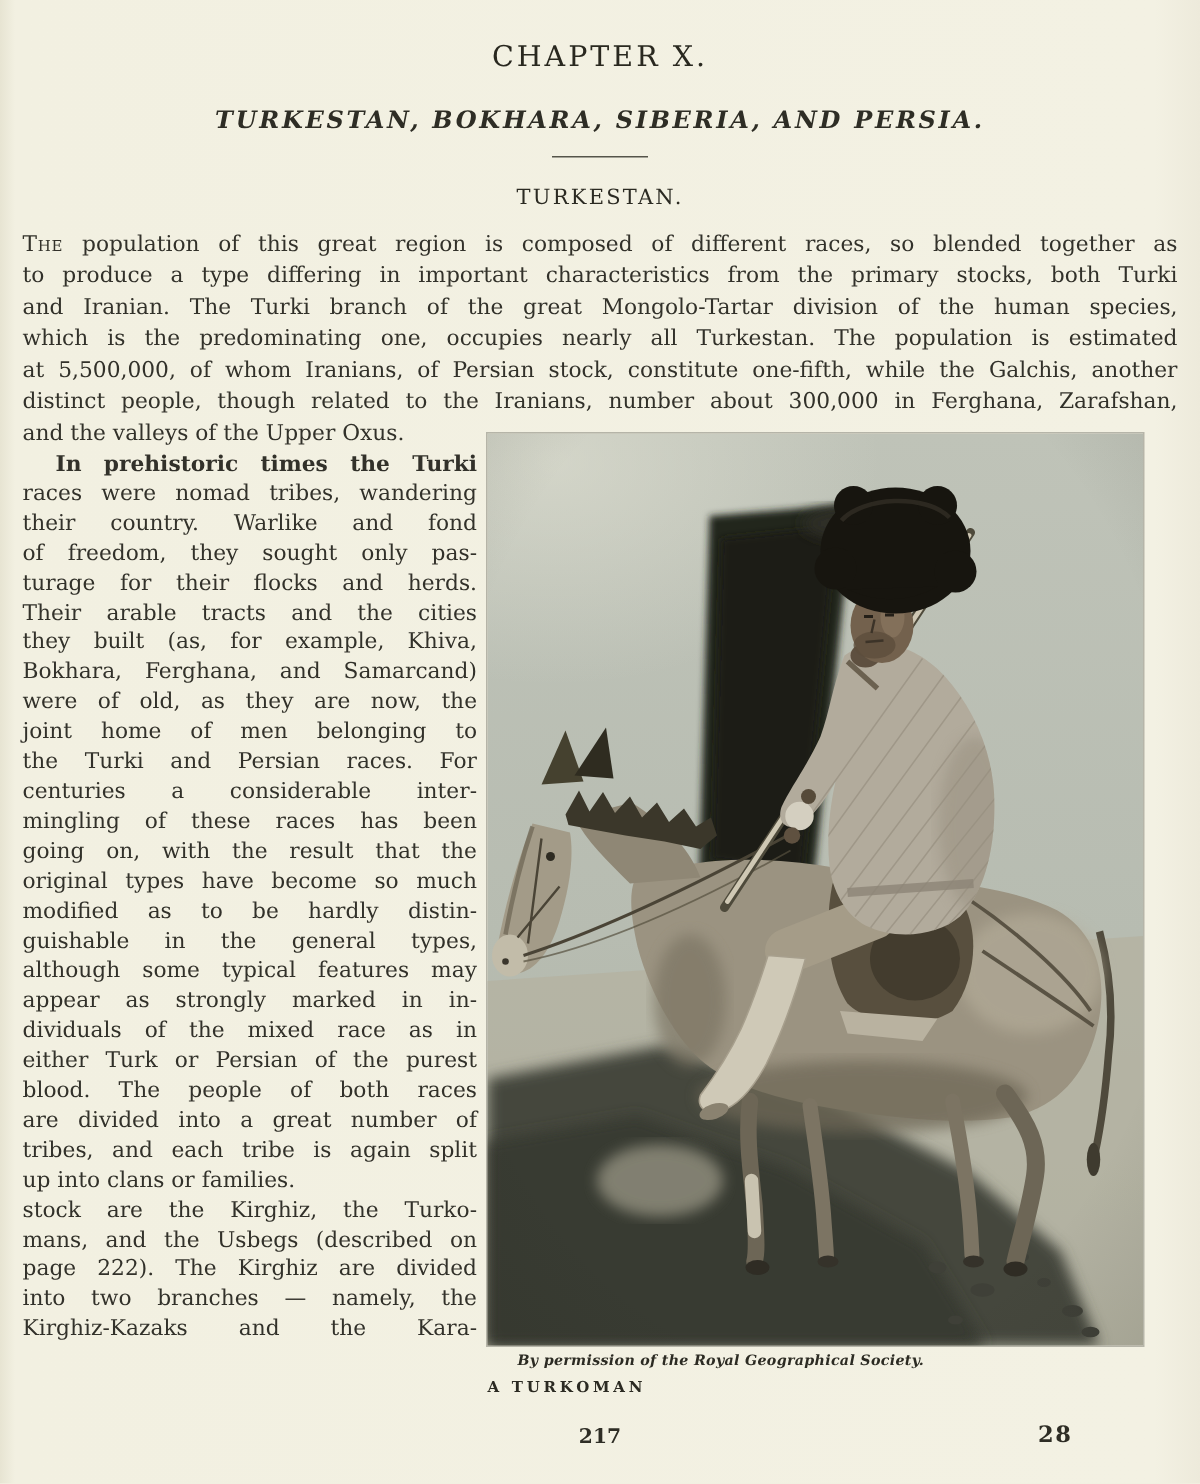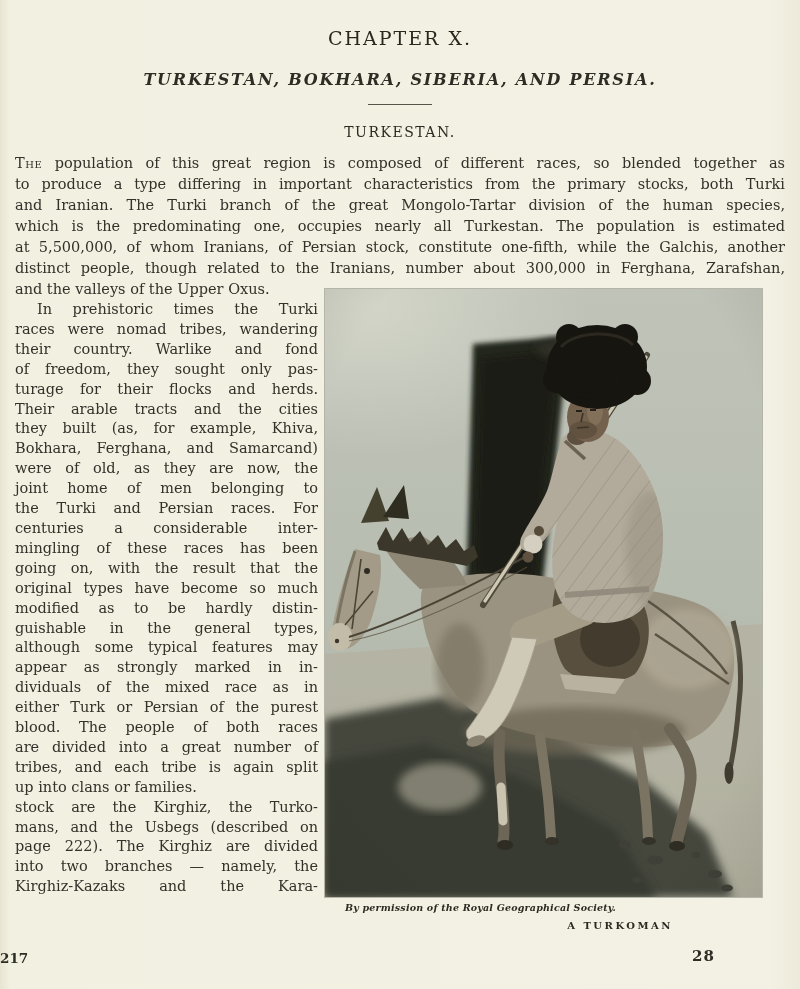"In prehistoric times the Turki" .tline.indent { font-weight: none -> bold }
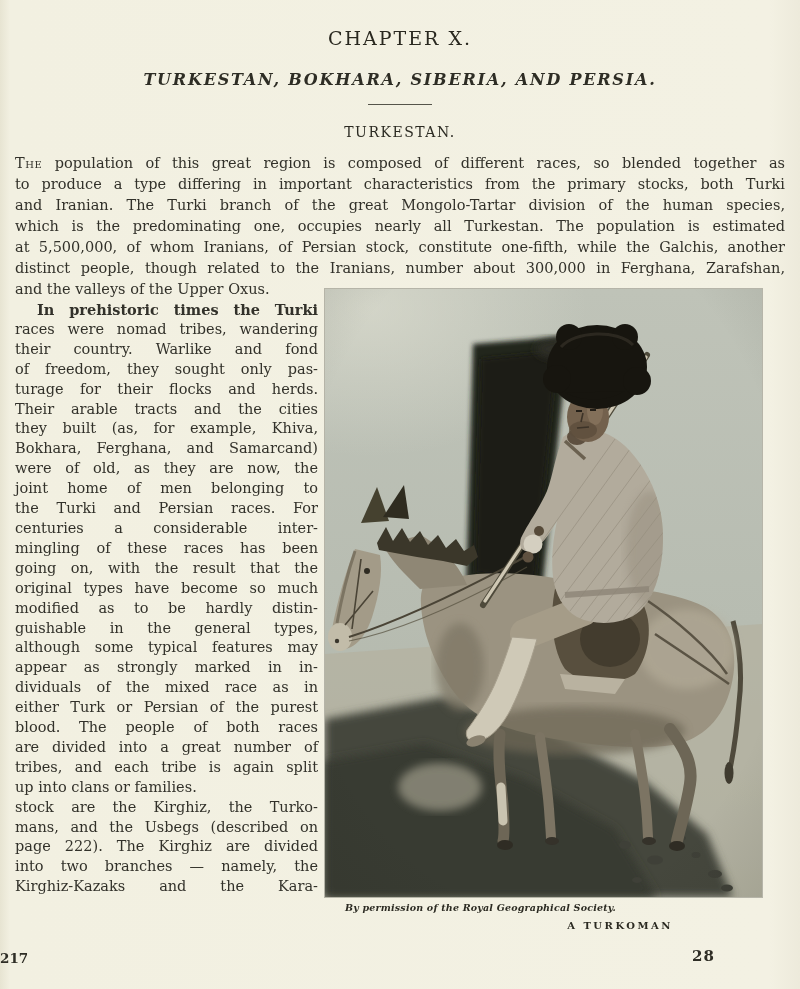"A TURKOMAN" .figtitle { text-align: right -> left }
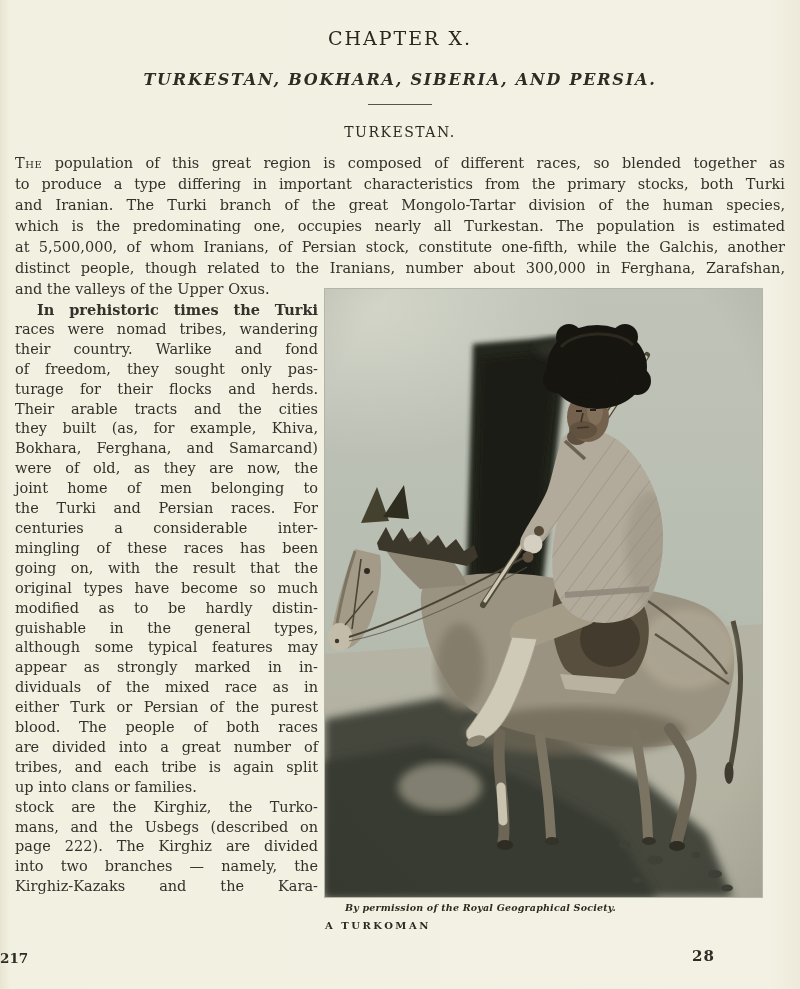"217" .pagenum { text-align: left -> center }
